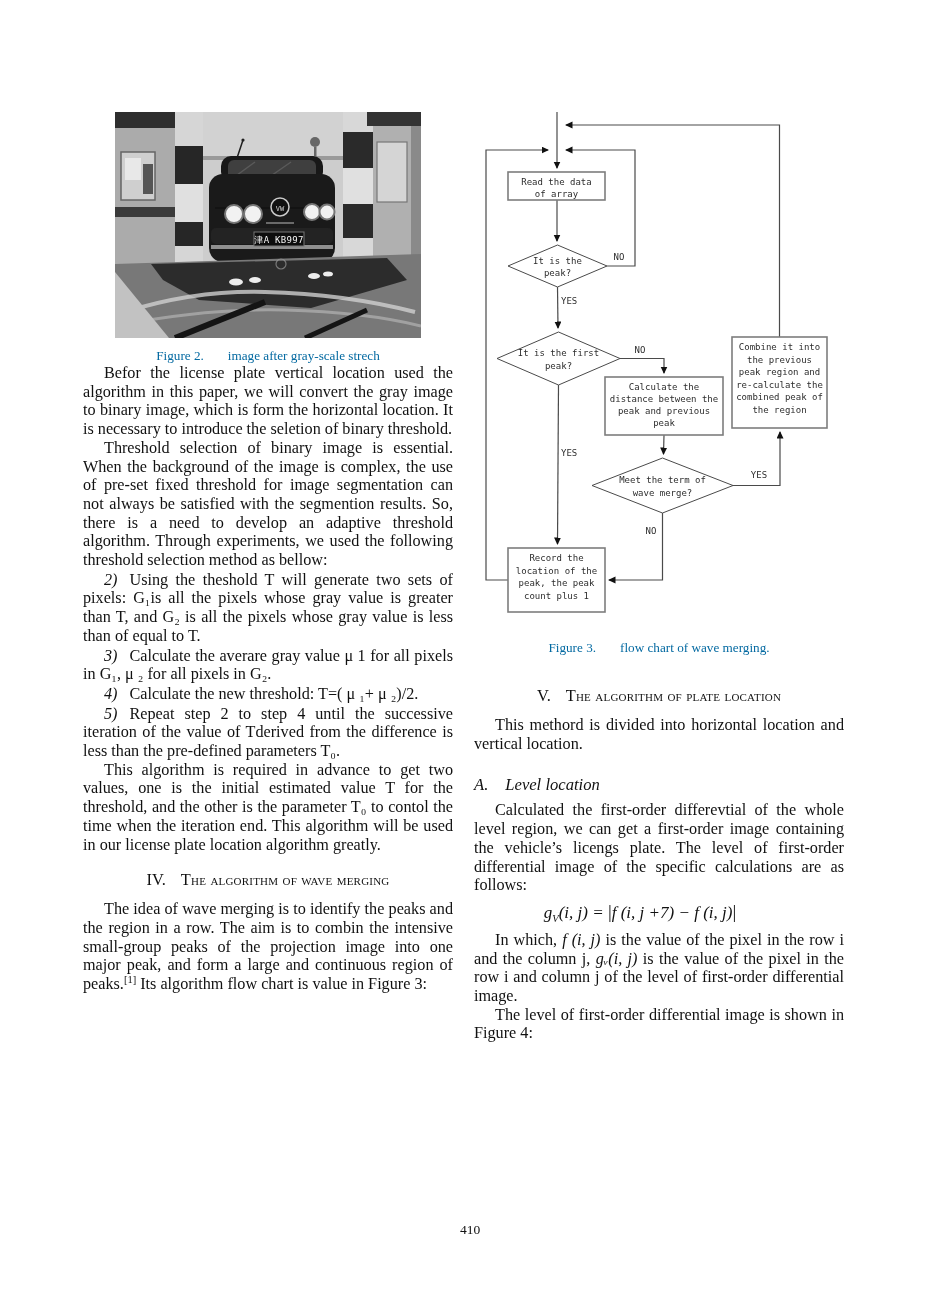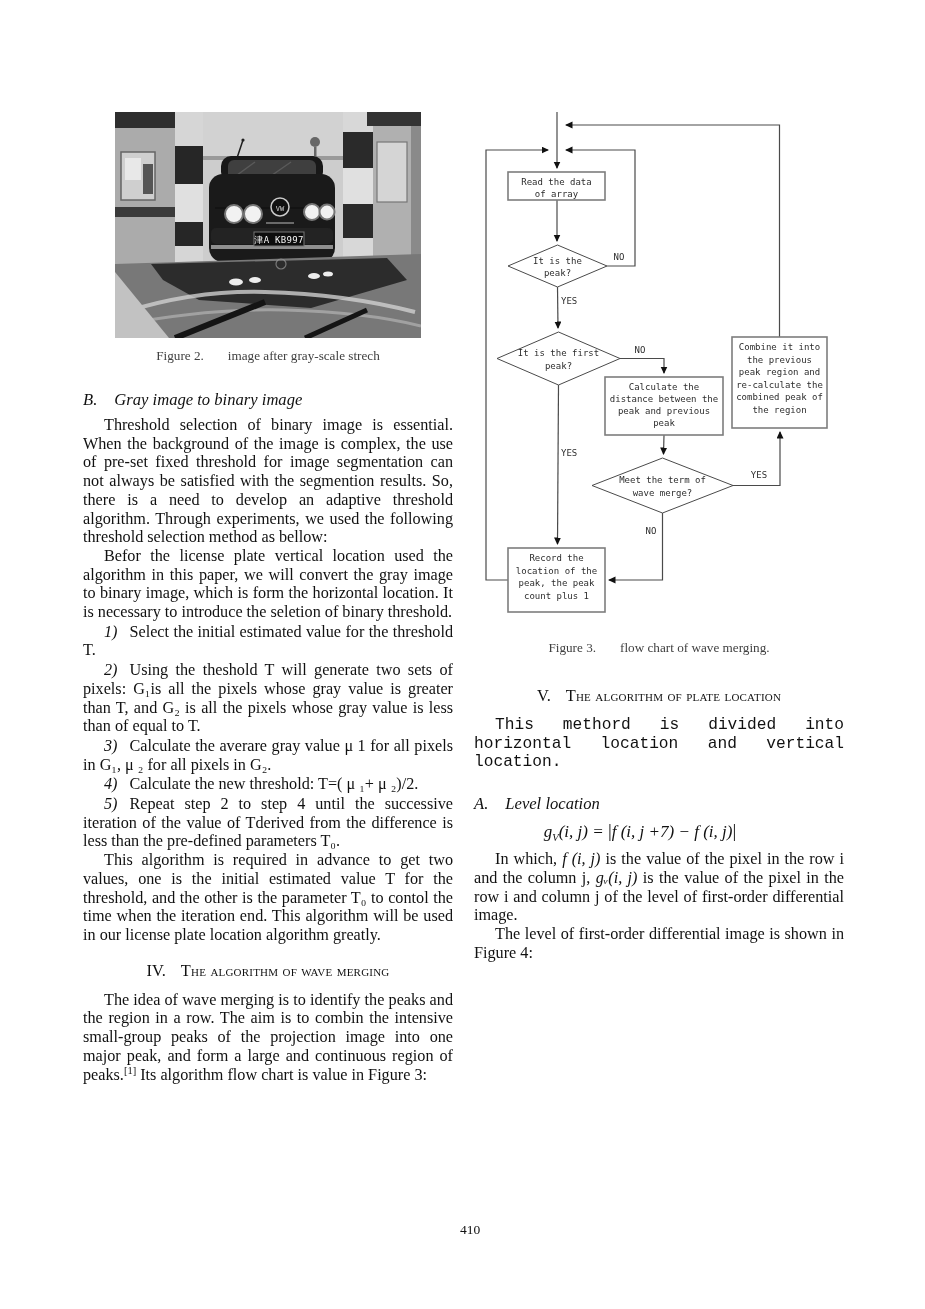"Figure 2." .caption { color: #404040 -> #0369a1 }
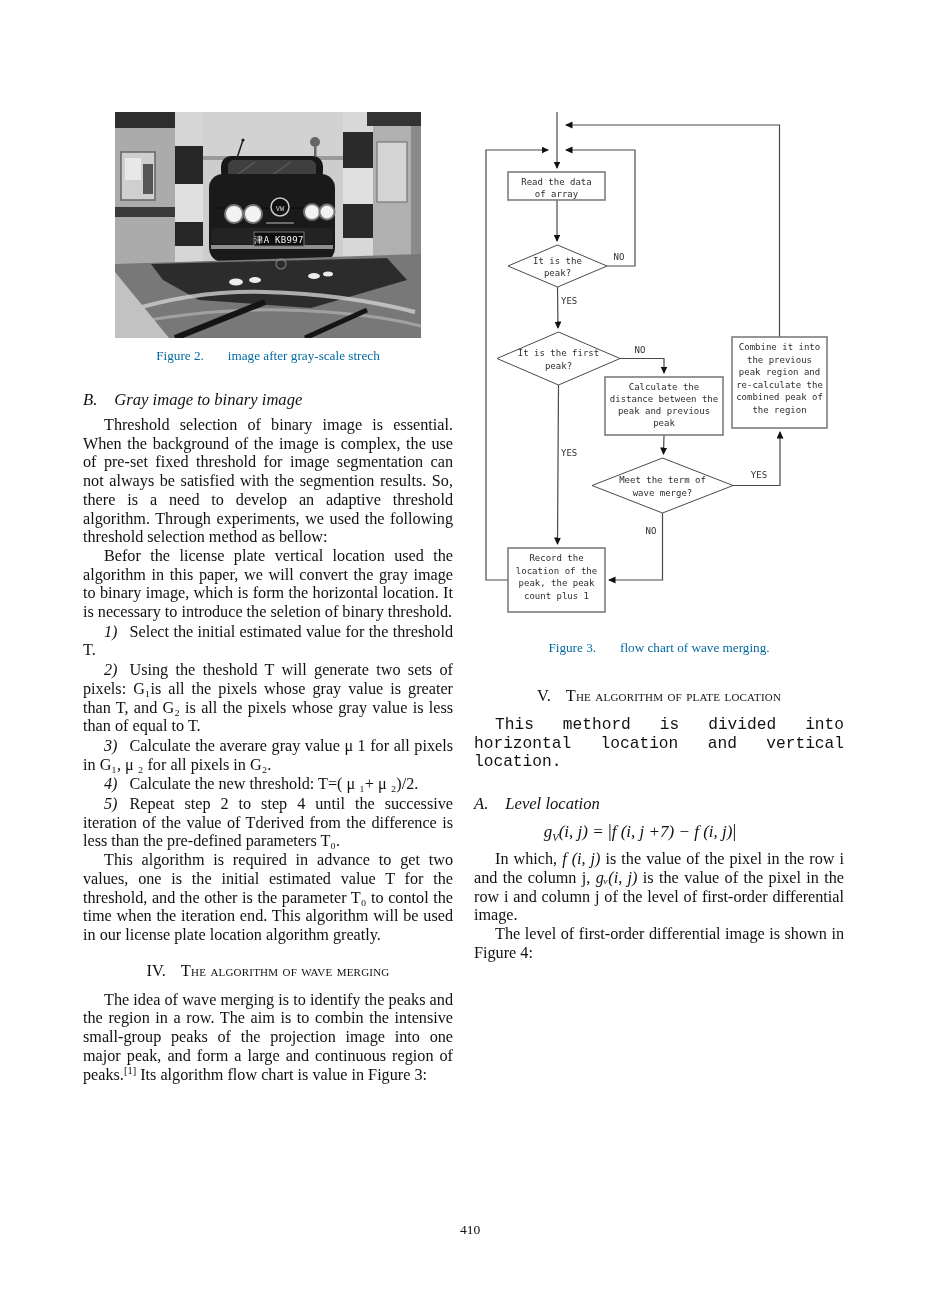"B. Gray image to binary" div.sec-italic { html: <div> <span>B.</span><span>Gray image to binary image</span> </div> -> none }
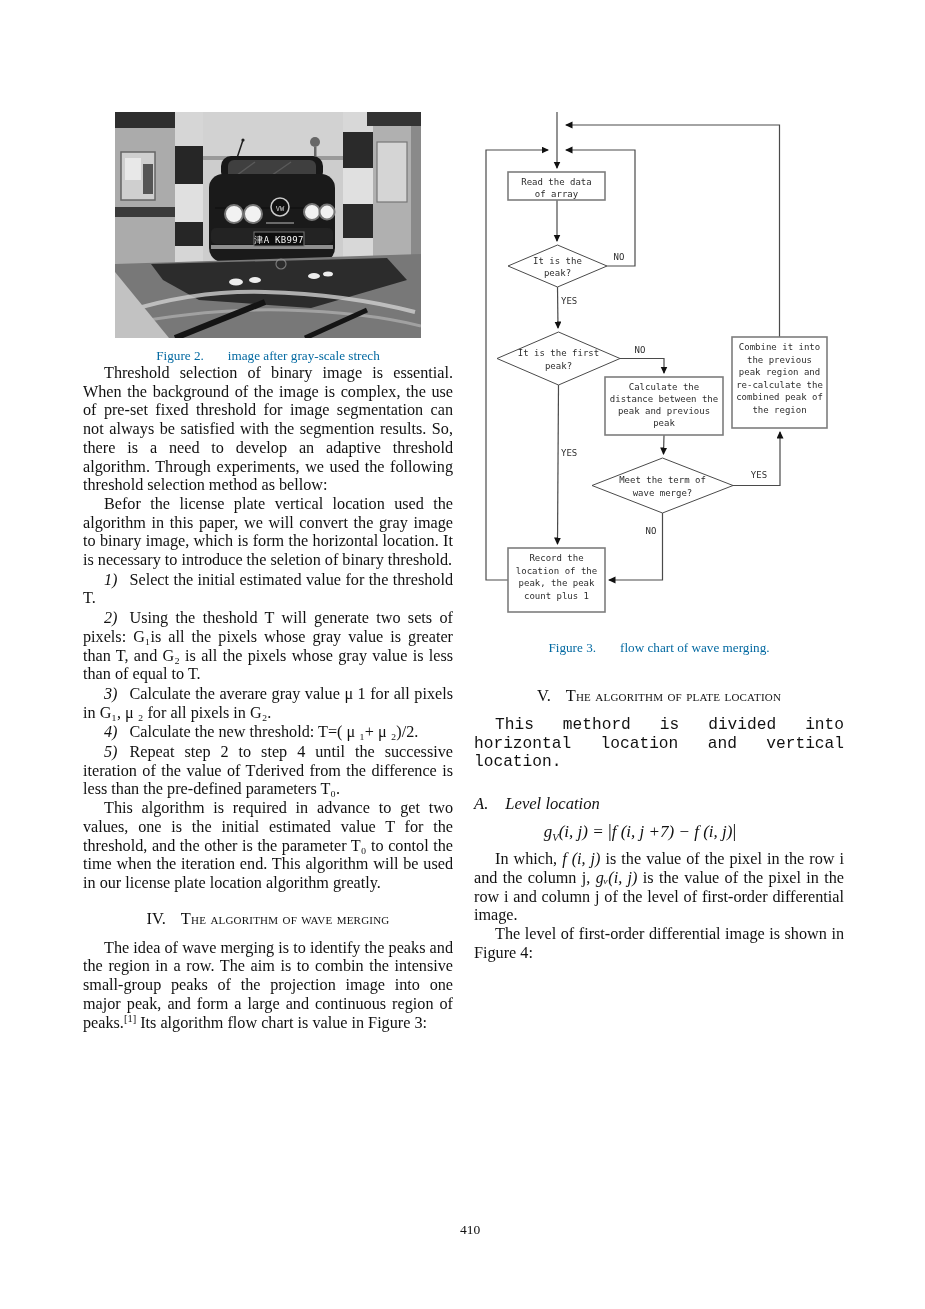"Threshold selection of binary image" p.body { order: before "Befor the license plate vertical" -> after "Befor the license plate vertical" }
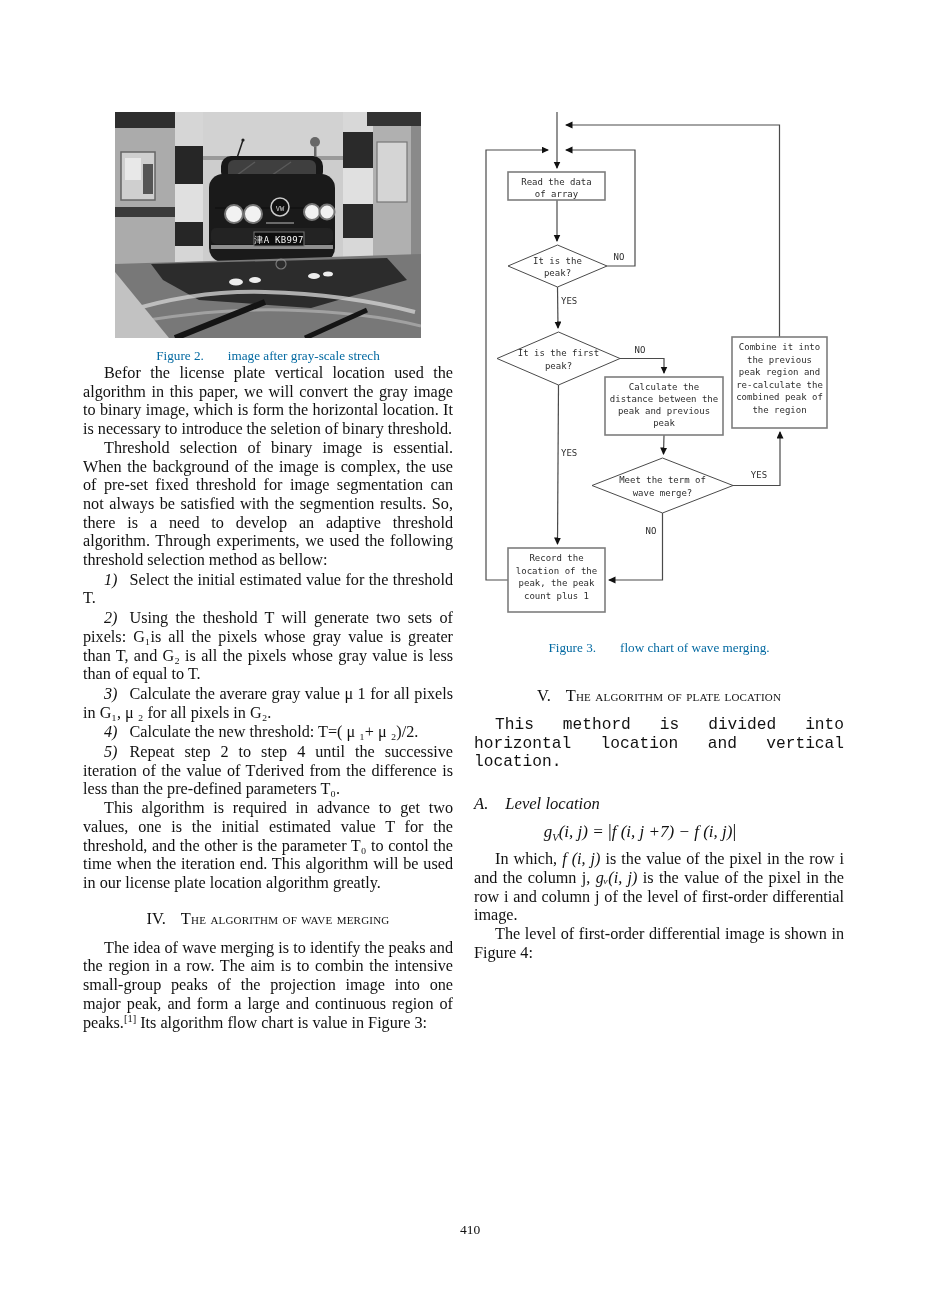"1) Select the initial estimated" p.li { html: <p><span>1)</span><span>Select the initial estimated value for the threshold T.</span></p> -> none }
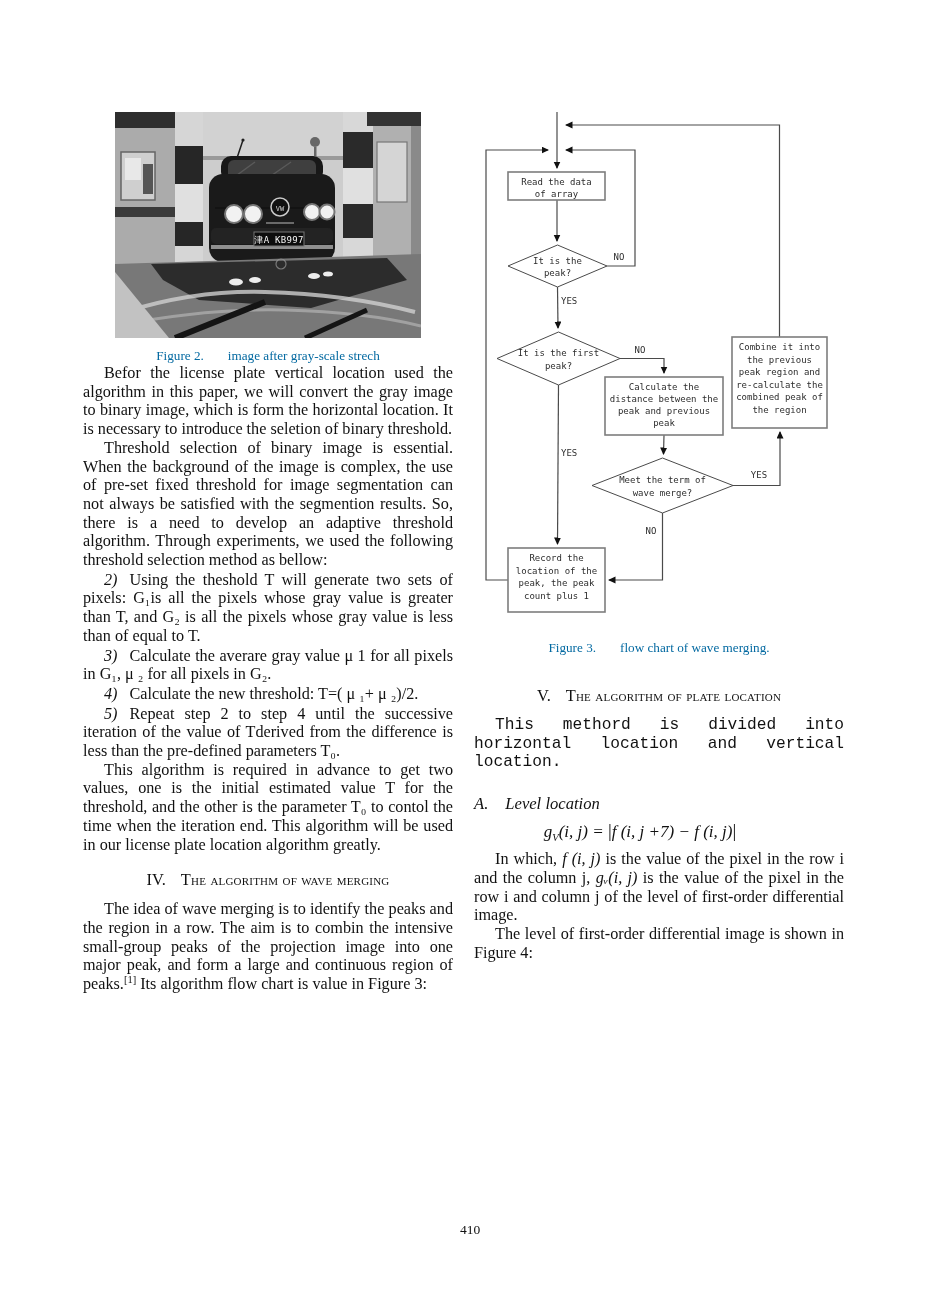"This methord is divided into" .p5-wrap { font-family: Liberation Mono, monospace -> none }
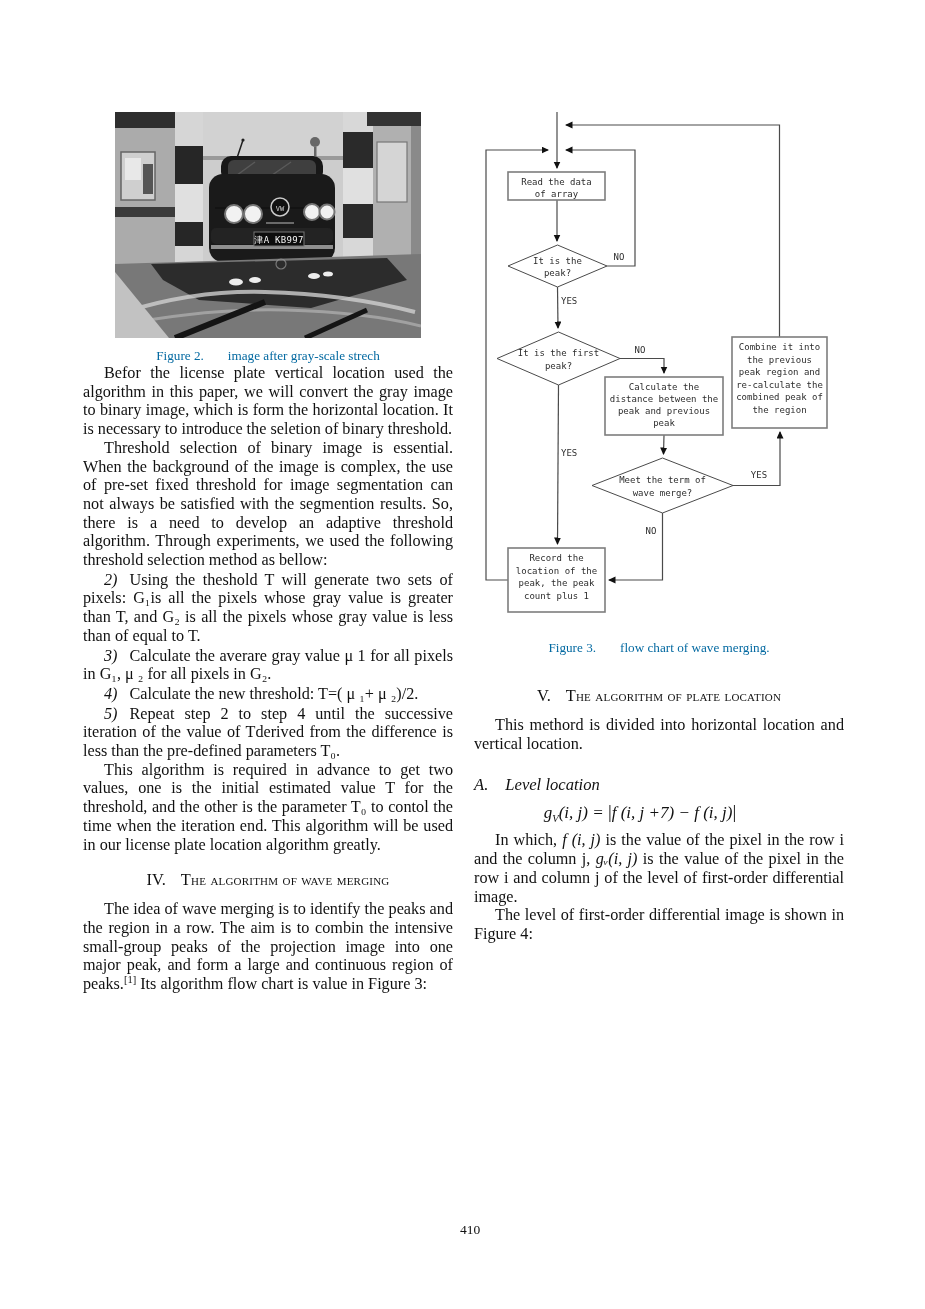"Calculated the first-order differevtial" p.body { html: none -> <p>Calculated the first-order differevtial of the whole level region, we can get a first-order image containing the vehicle’s licengs plate. The level of first-order differential image of the specific calculations are as follows:</p> }
